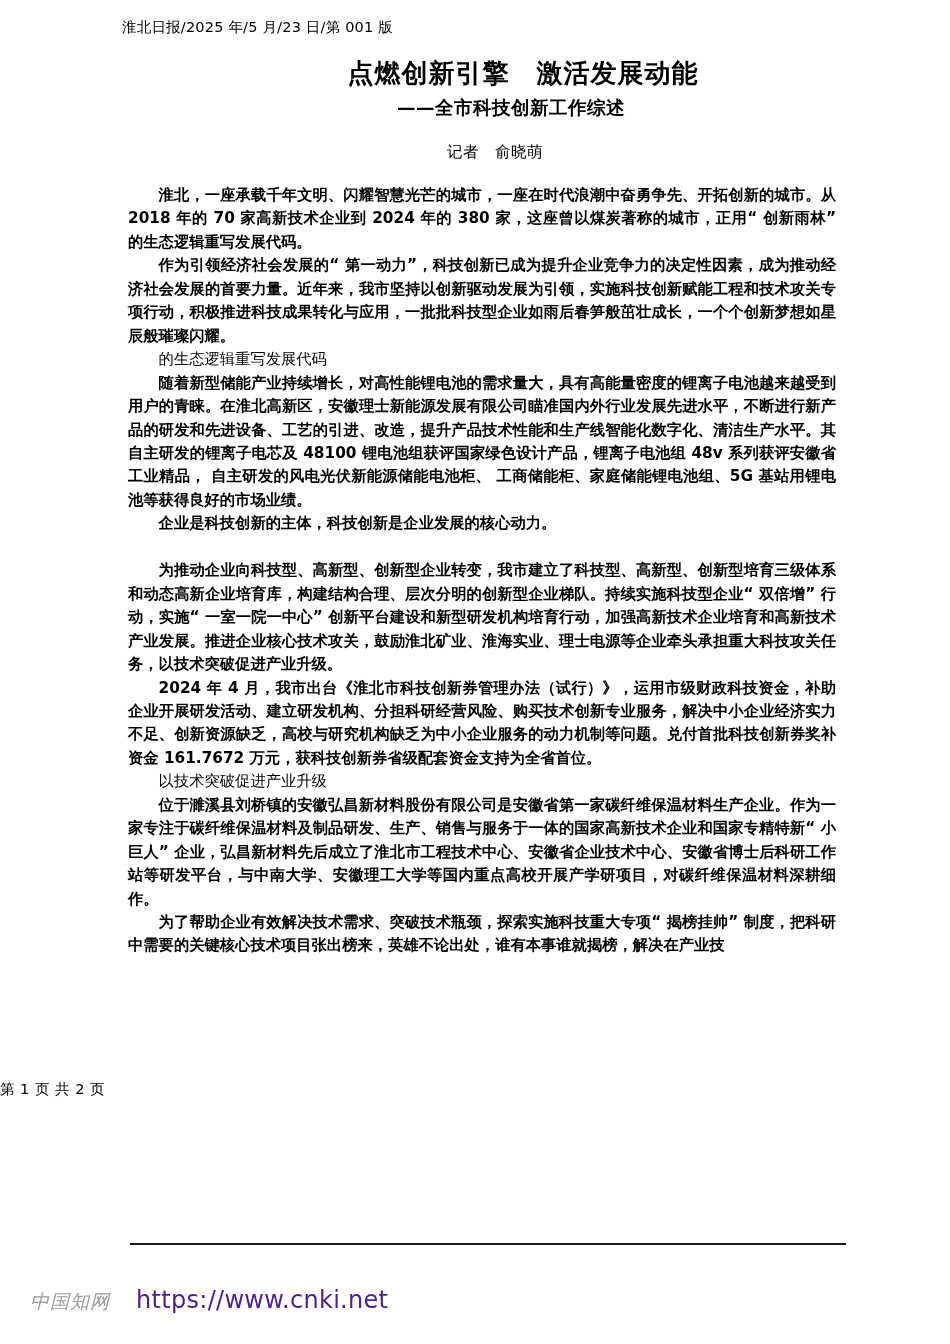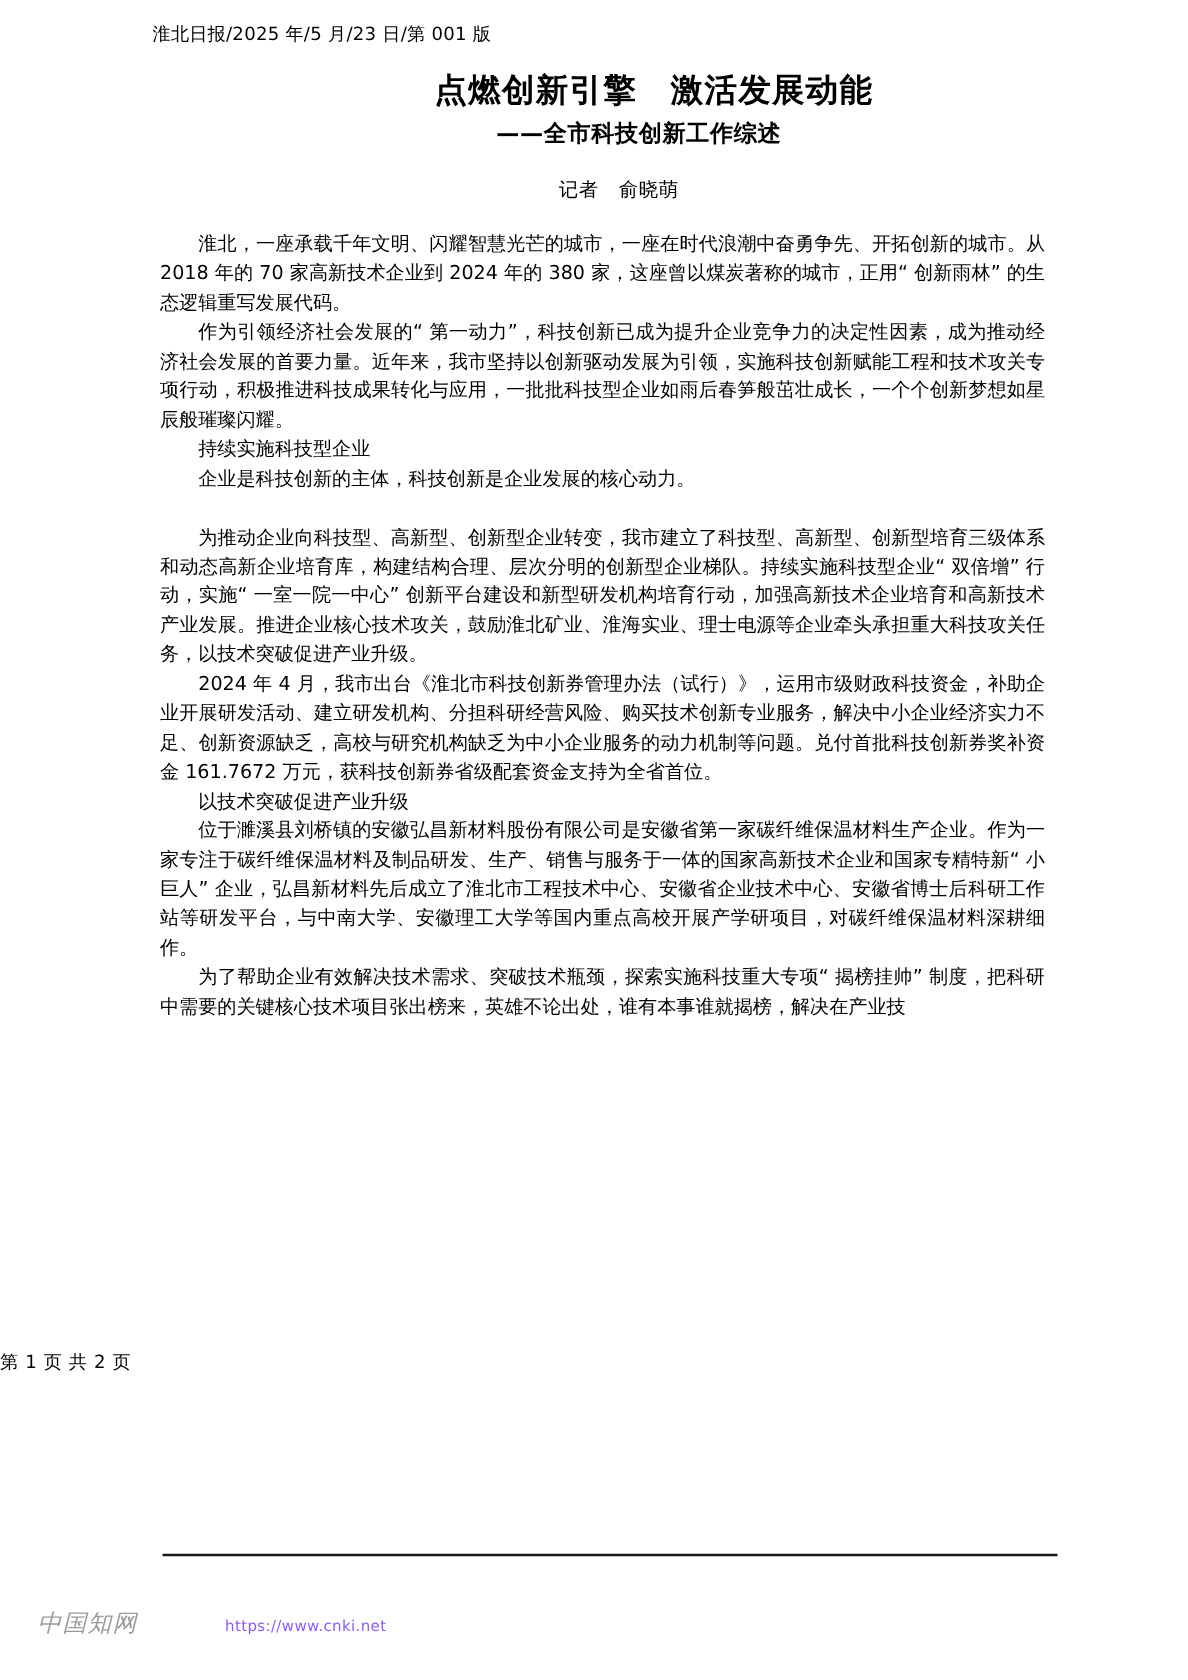"淮北，一座承载千年文明、闪耀智慧光芒的城市，一座在时代浪潮中奋勇争先、开拓创新的" .body-block p.indent { font-weight: none -> bold }
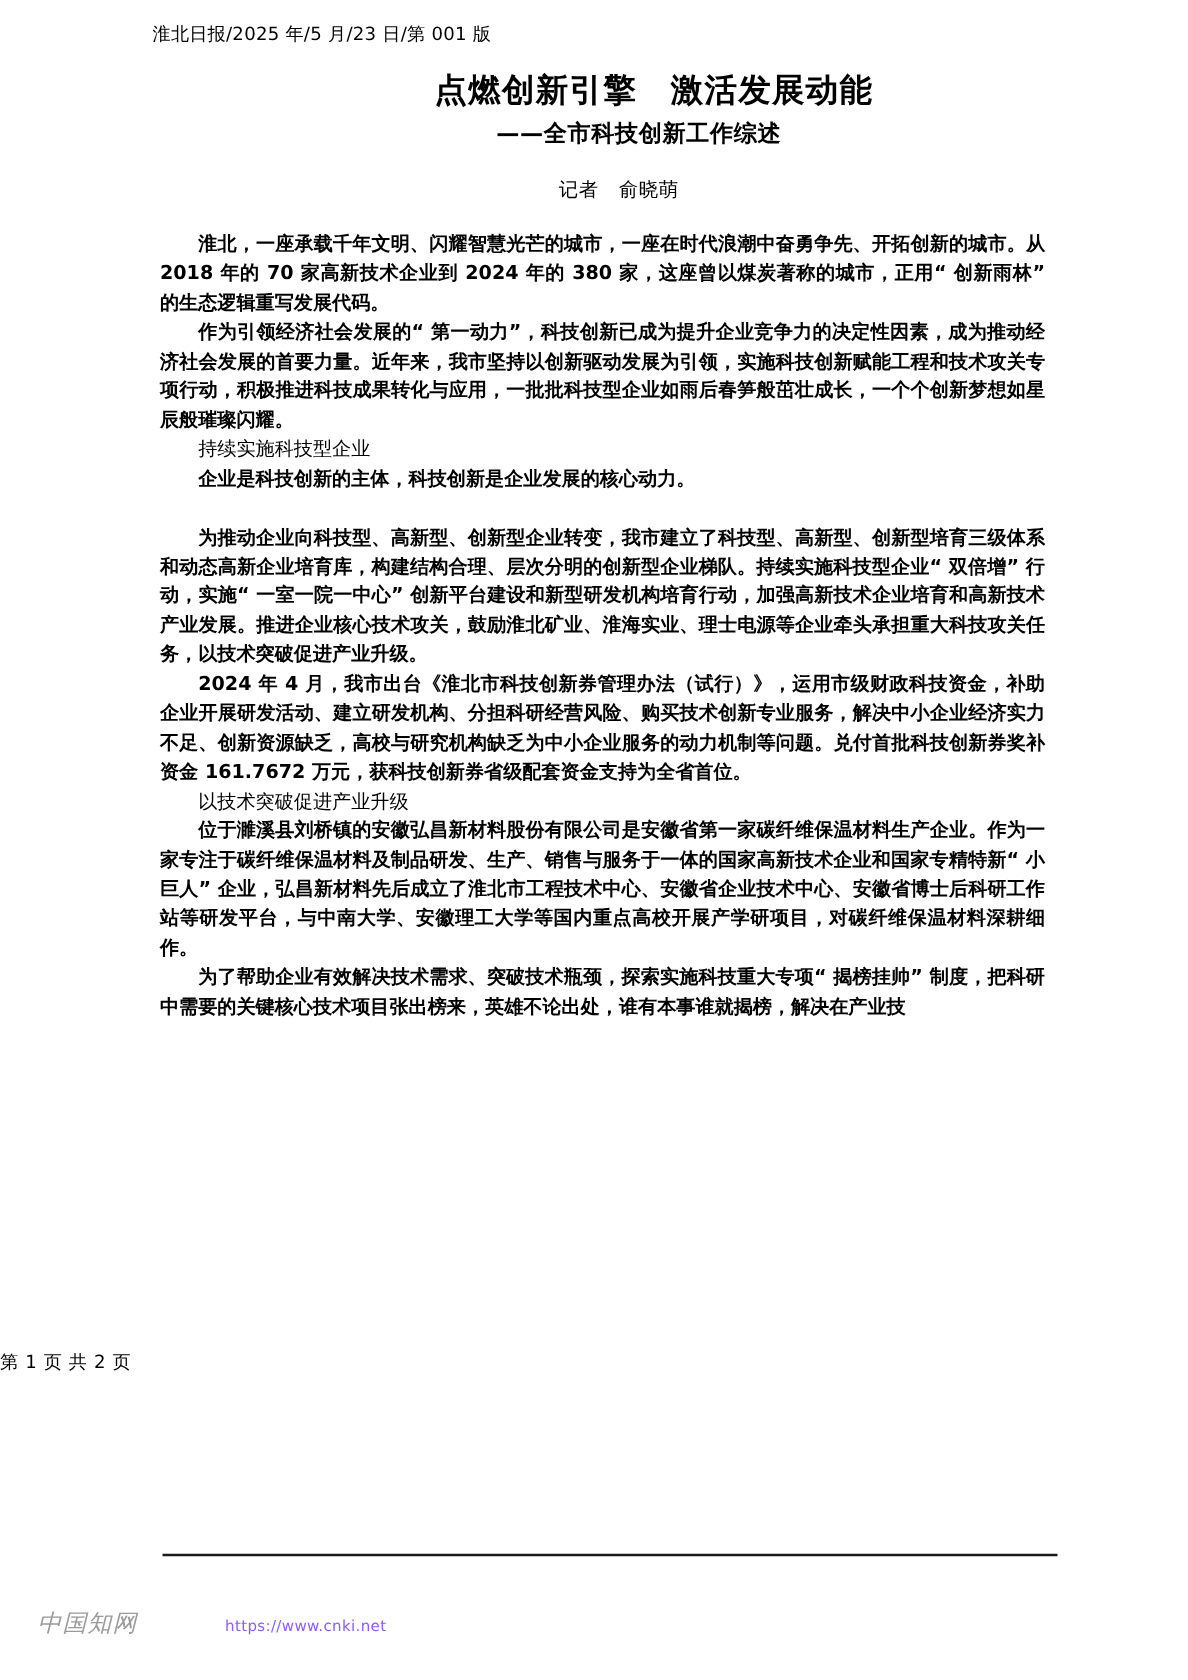"持续实施科技型企业" p.subhead { text: 持续实施科技型企业 -> 的生态逻辑重写发展代码 }
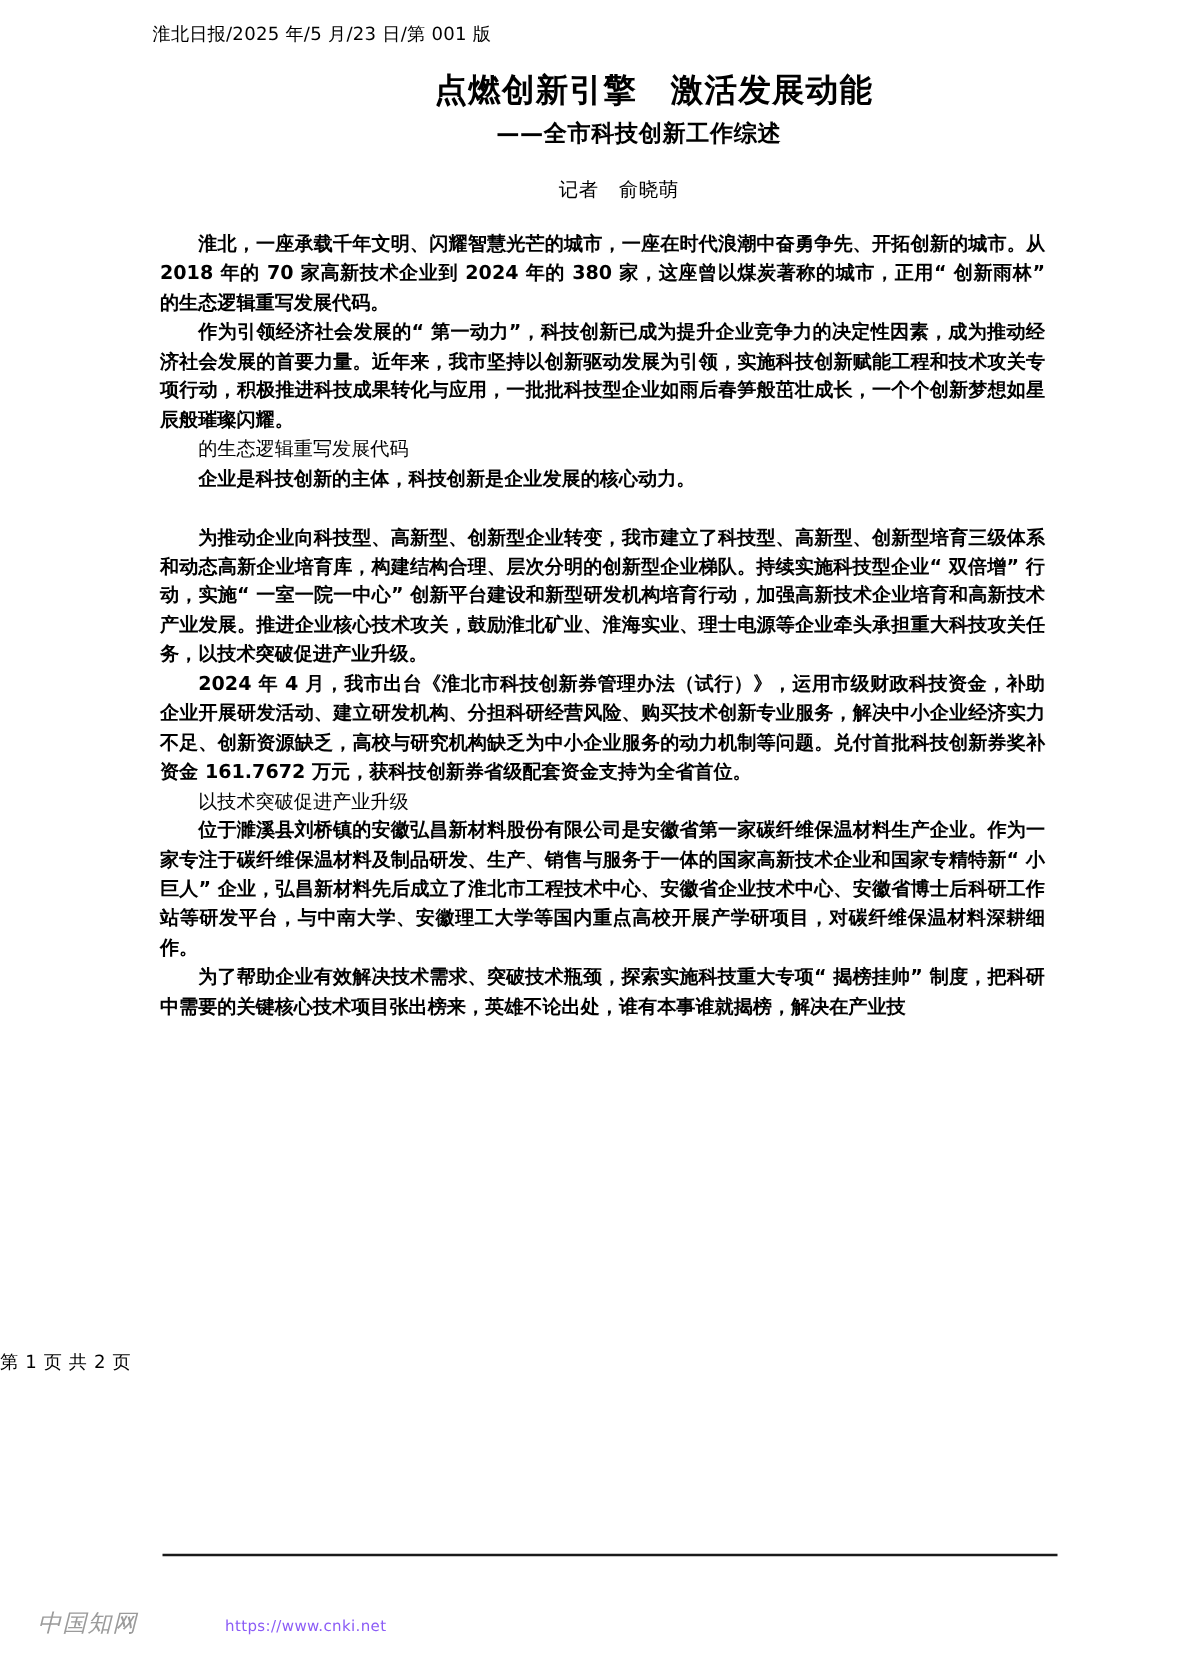"随着新型储能产业持续增长，对高性能锂电池的需求量大，具有高能量密度的锂离子电池越" p.indent { html: none -> <p>随着新型储能产业持续增长，对高性能锂电池的需求量大，具有高能量密度的锂离子电池越来越受到用户的青睐。在淮北高新区，安徽理士新能源发展有限公司瞄准国内外行业发展先进水平，不断进行新产品的研发和先进设备、工艺的引进、改造，提升产品技术性能和生产线智能化数字化、清洁生产水平。其自主研发的锂离子电芯及 48100 锂电池组获评国家绿色设计产品，锂离子电池组 48v 系列获评安徽省工业精品， 自主研发的风电光伏新能源储能电池柜、 工商储能柜、家庭储能锂电池组、5G 基站用锂电池等获得良好的市场业绩。</p> }
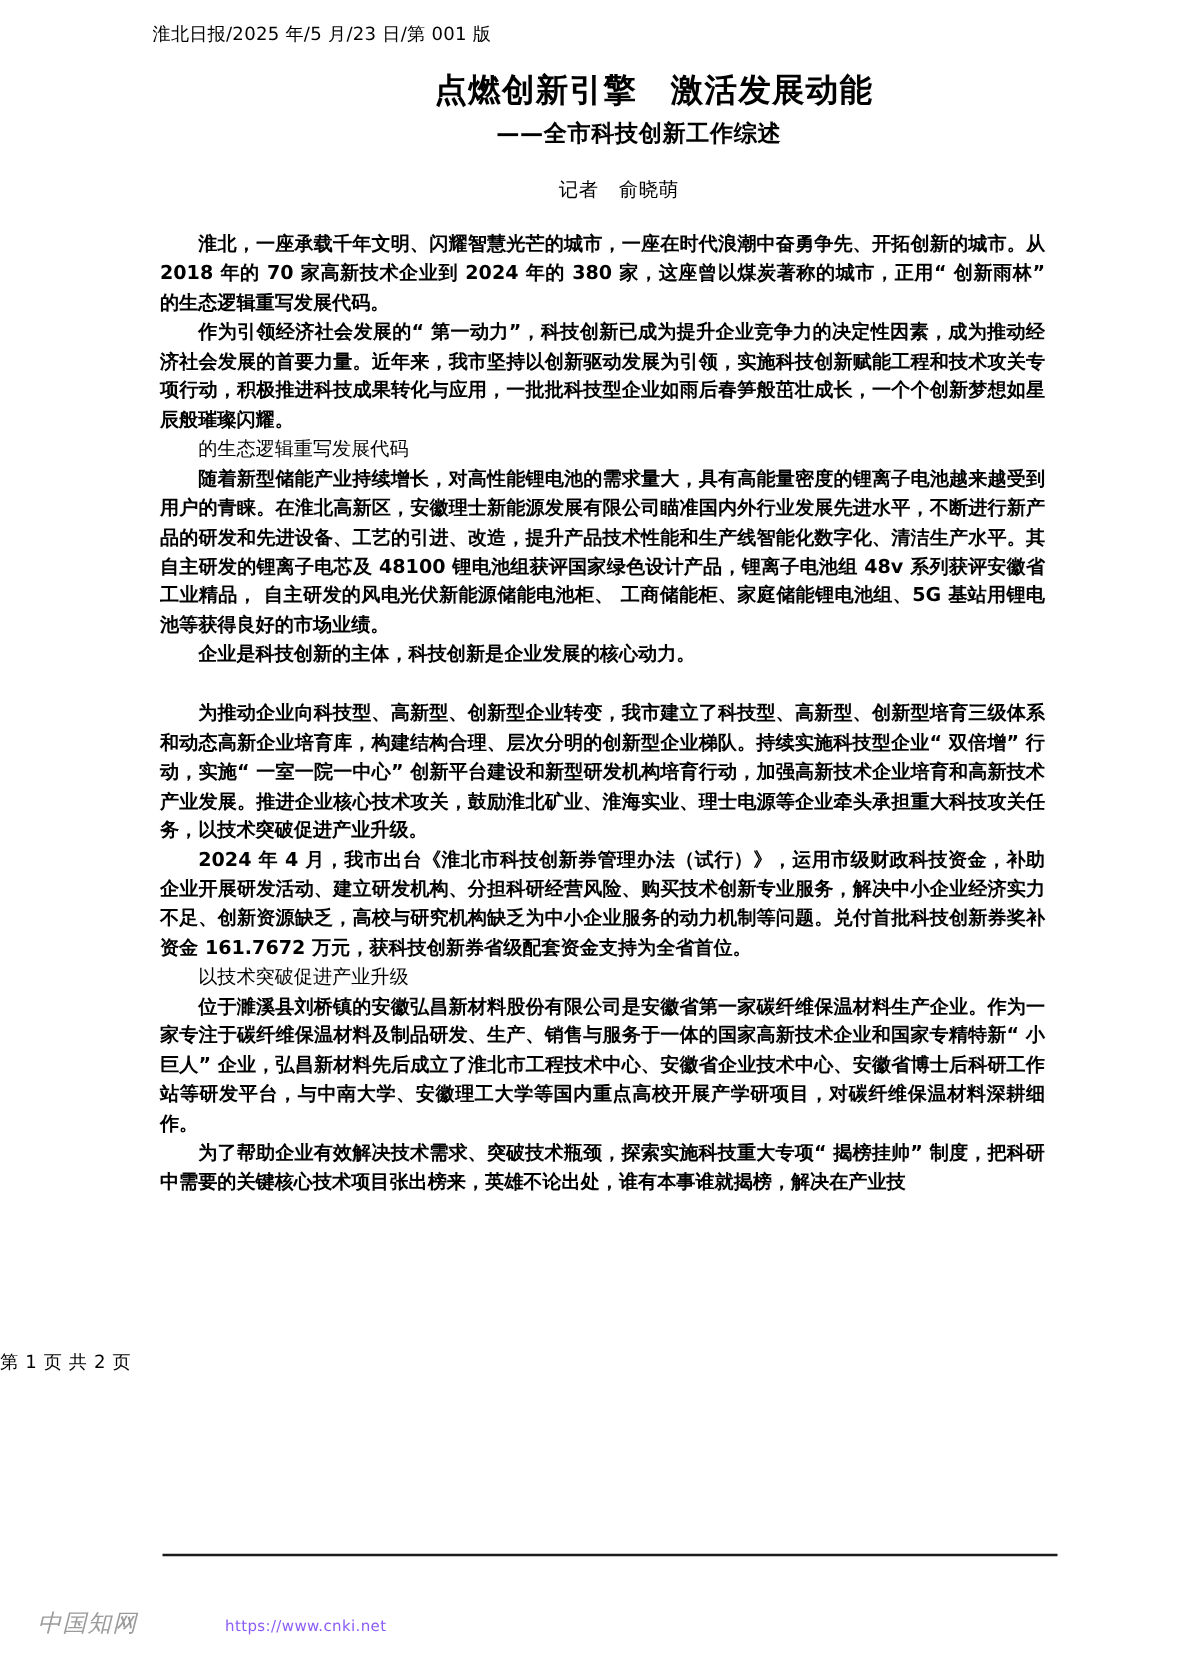"https://www.cnki.net" .footer-brand .cn-url { color: #8b5cf6 -> #4c1d95; font-size: 12px -> 24px; margin-left: 44px -> none }
